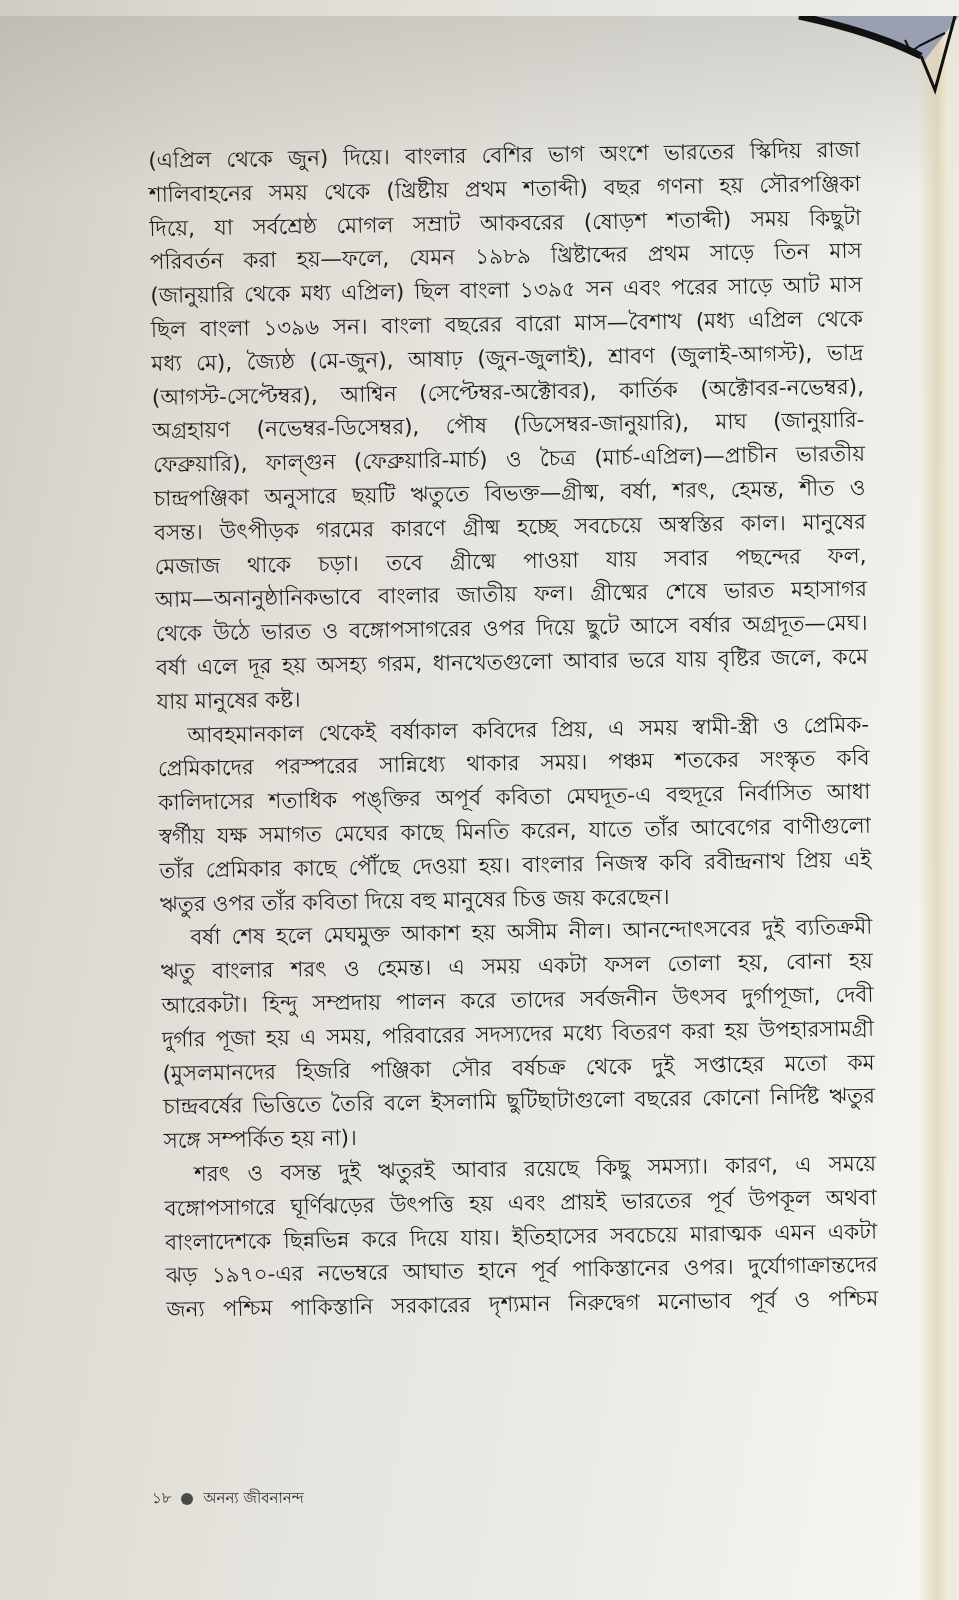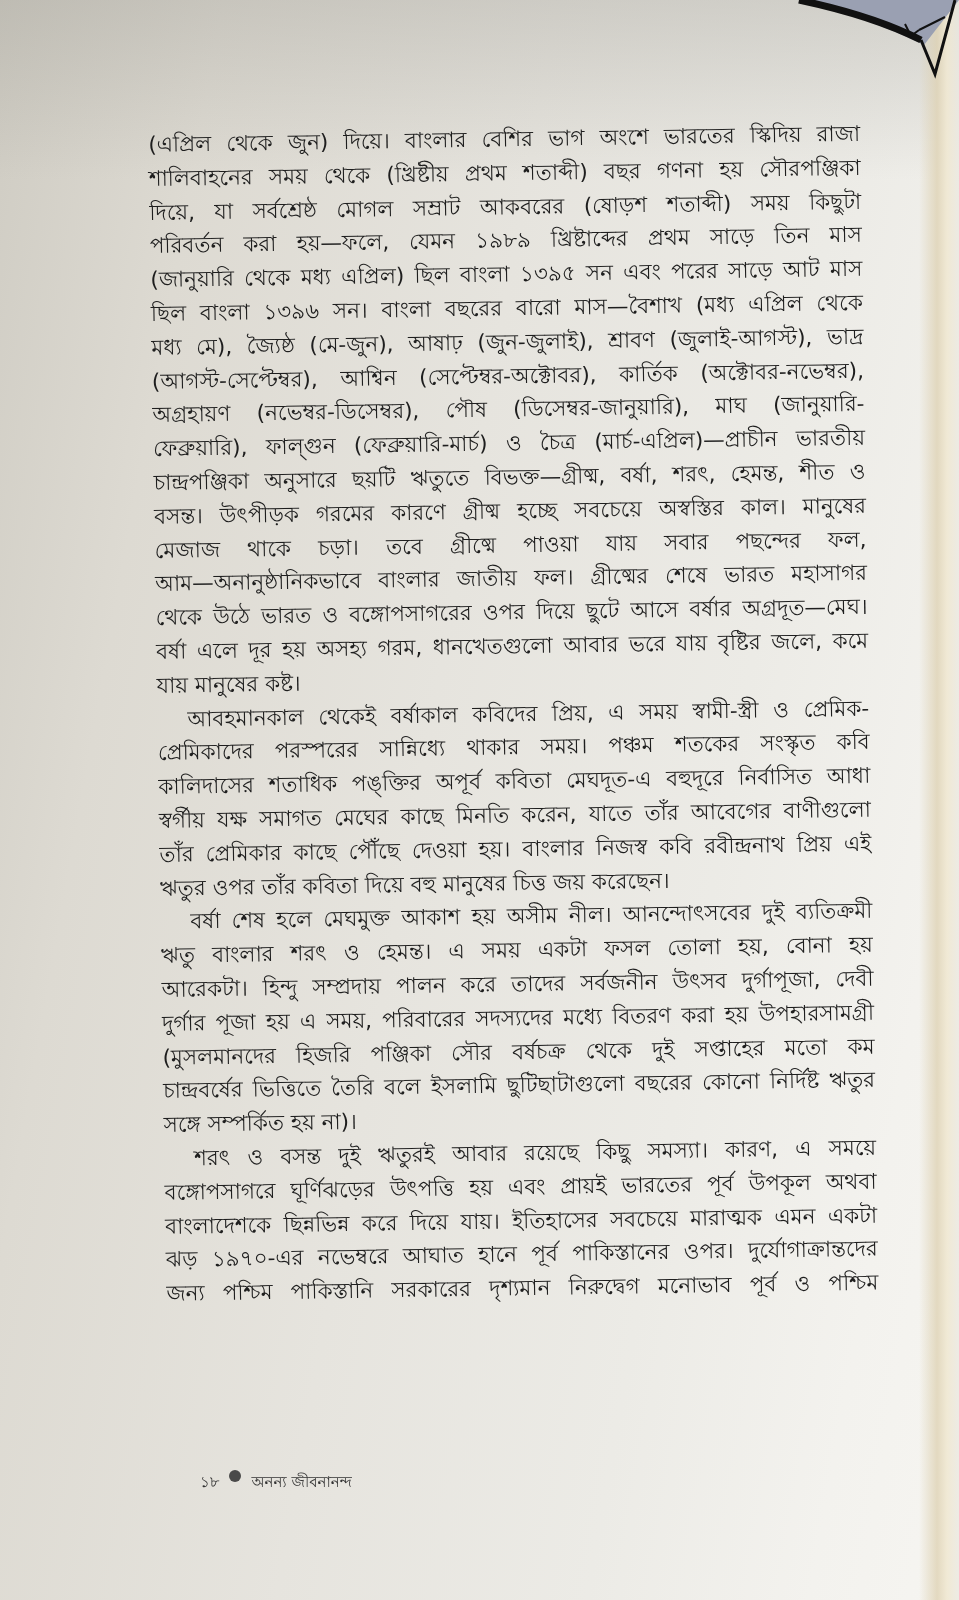"(এপ্রিল থেকে জুন) দিয়ে। বাংলার" .page { top: 0 -> 16px }
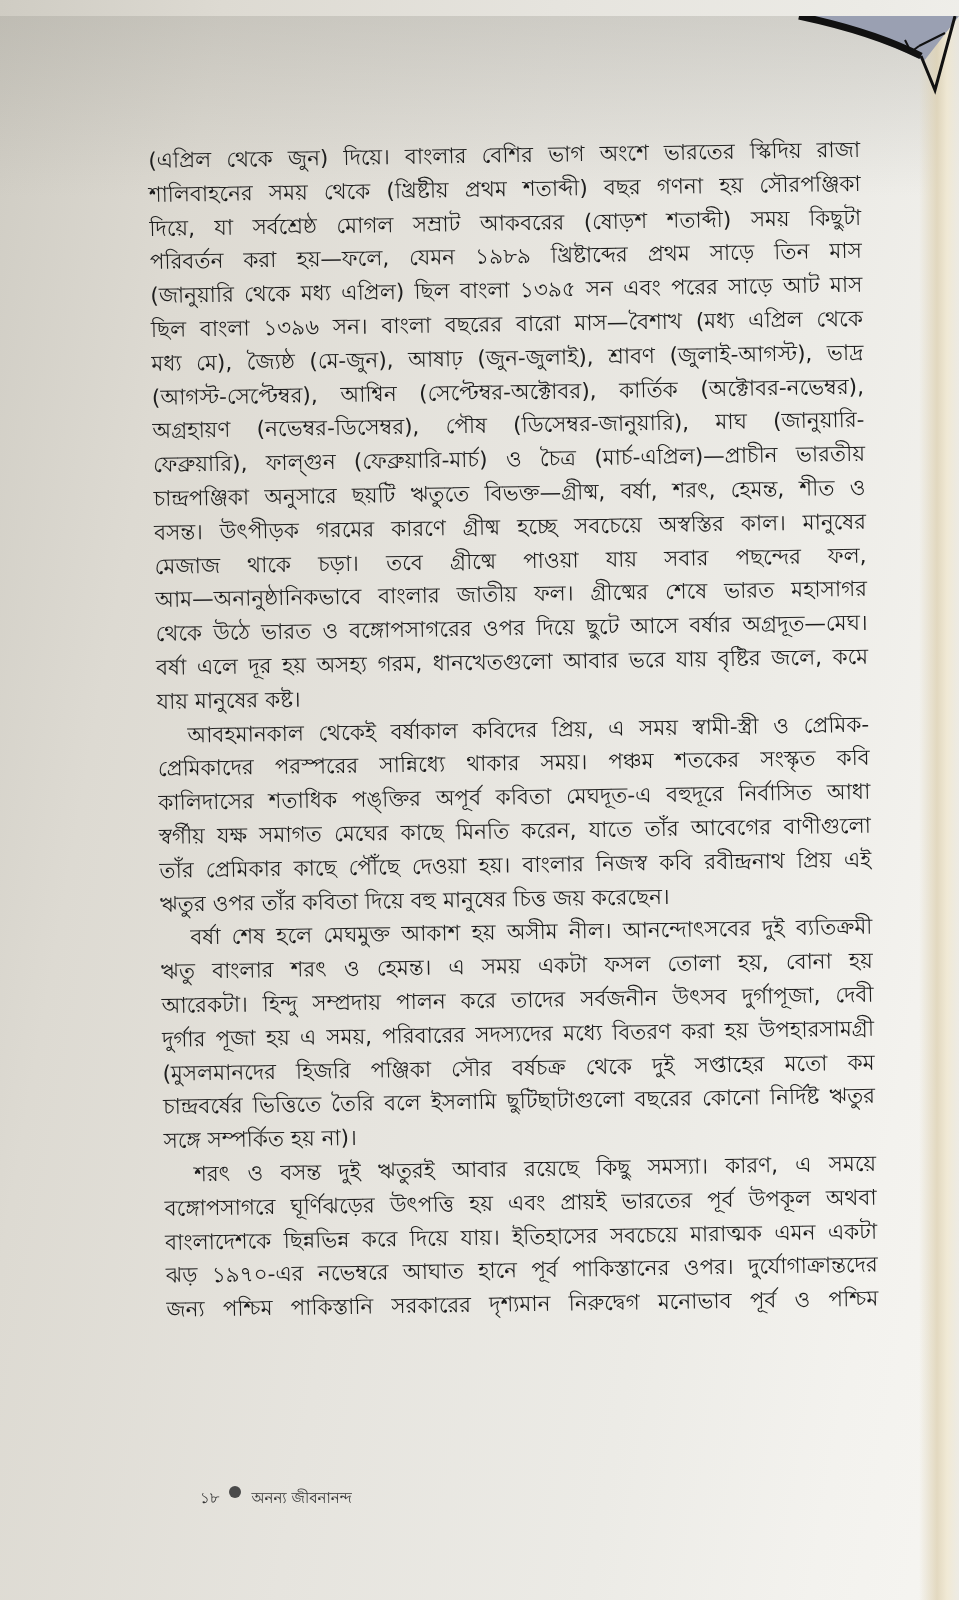"১৮" .footer { align-items: flex-start -> center; margin-left: 48px -> none }
